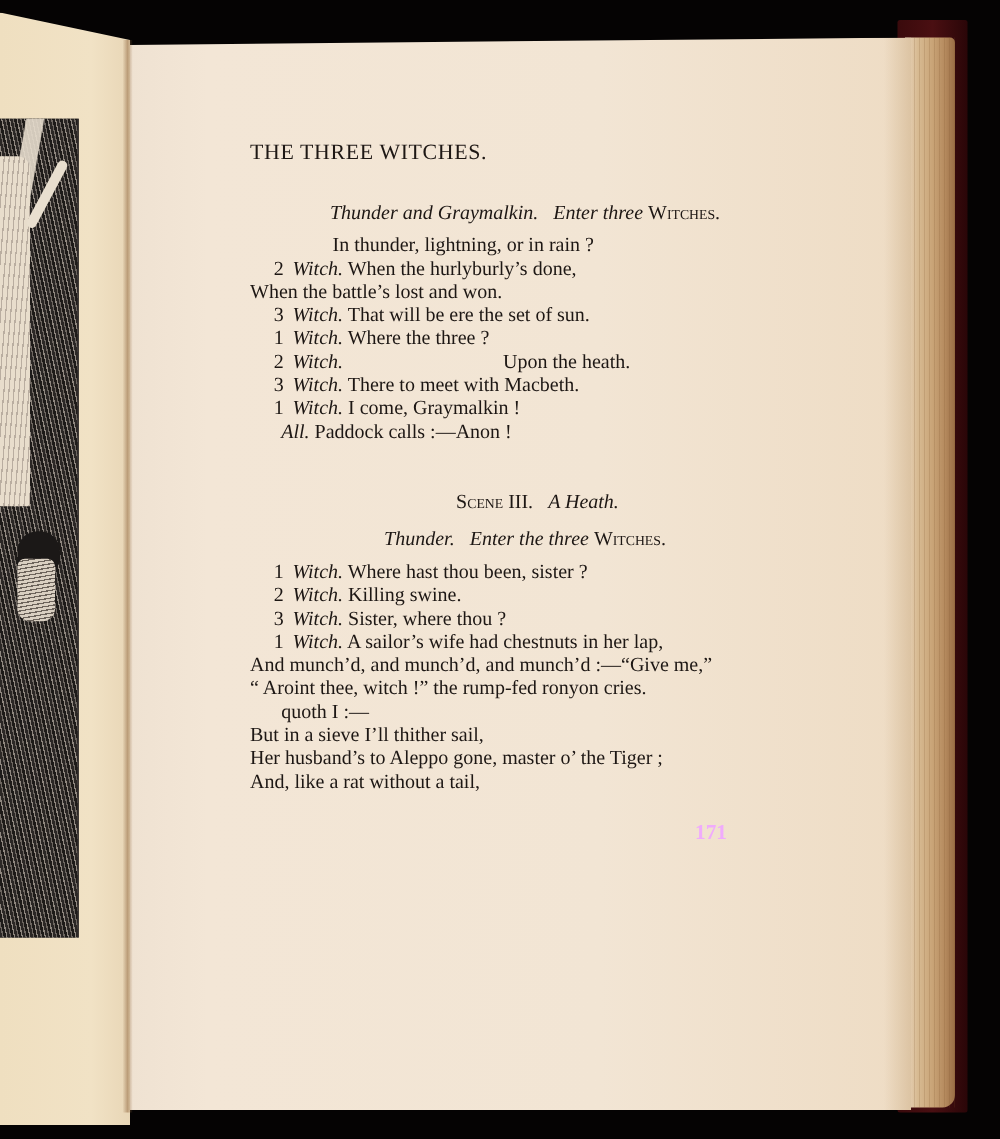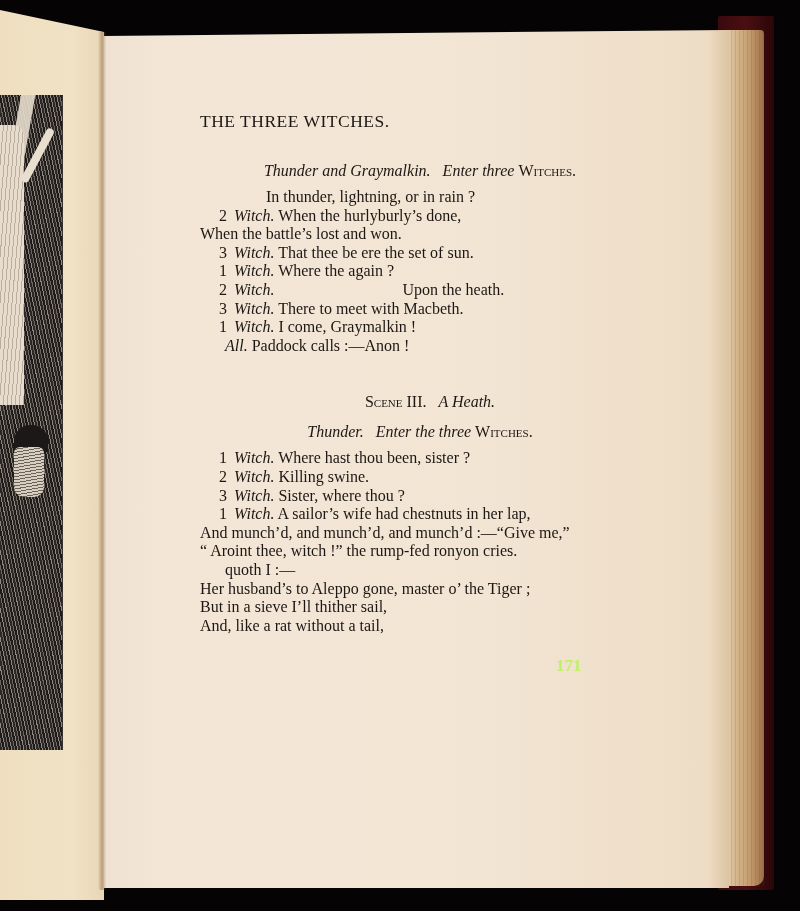"That thee be ere the" span { text: thee -> will }
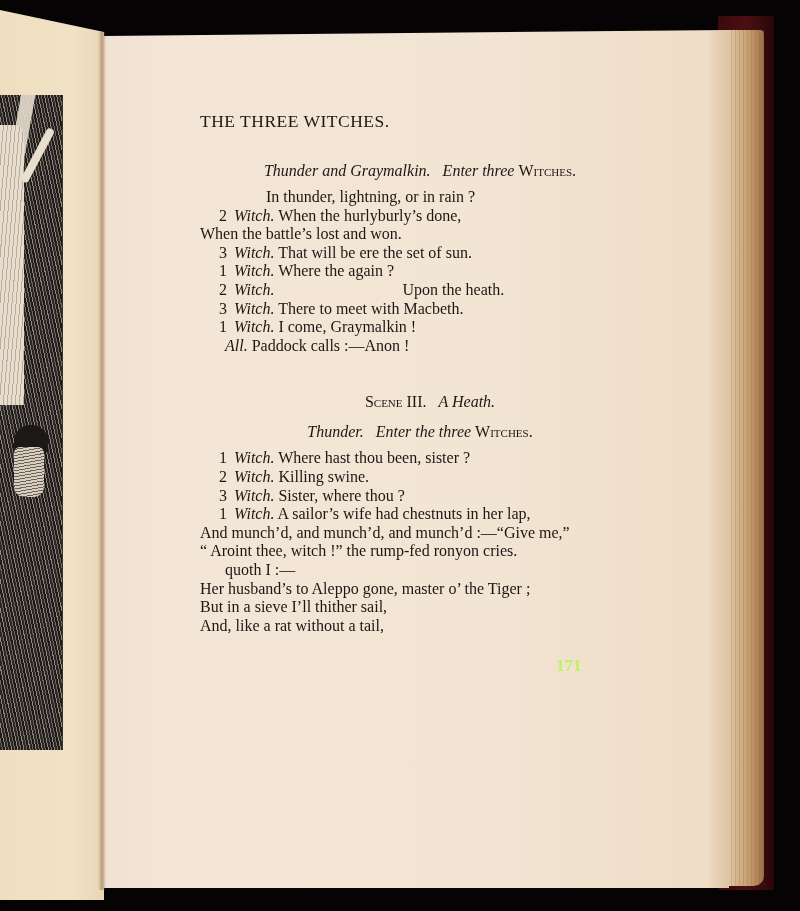"Where the again ?" span { text: again -> three }
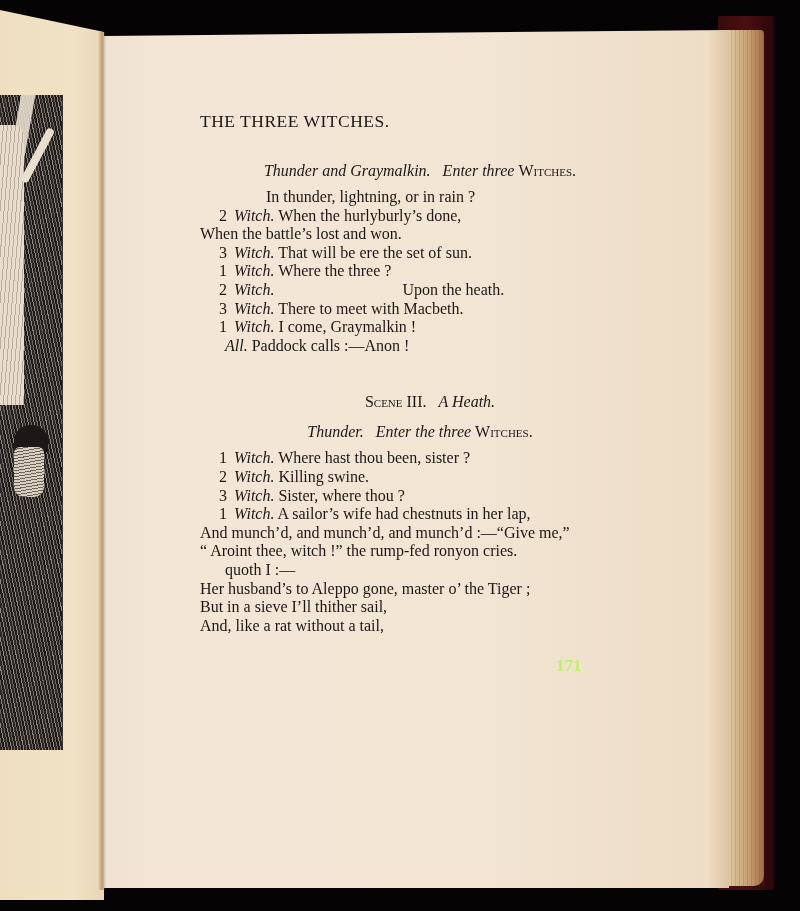"Her husband’s to Aleppo gone," div.line { order: before "But in a sieve I’ll" -> after "But in a sieve I’ll" }
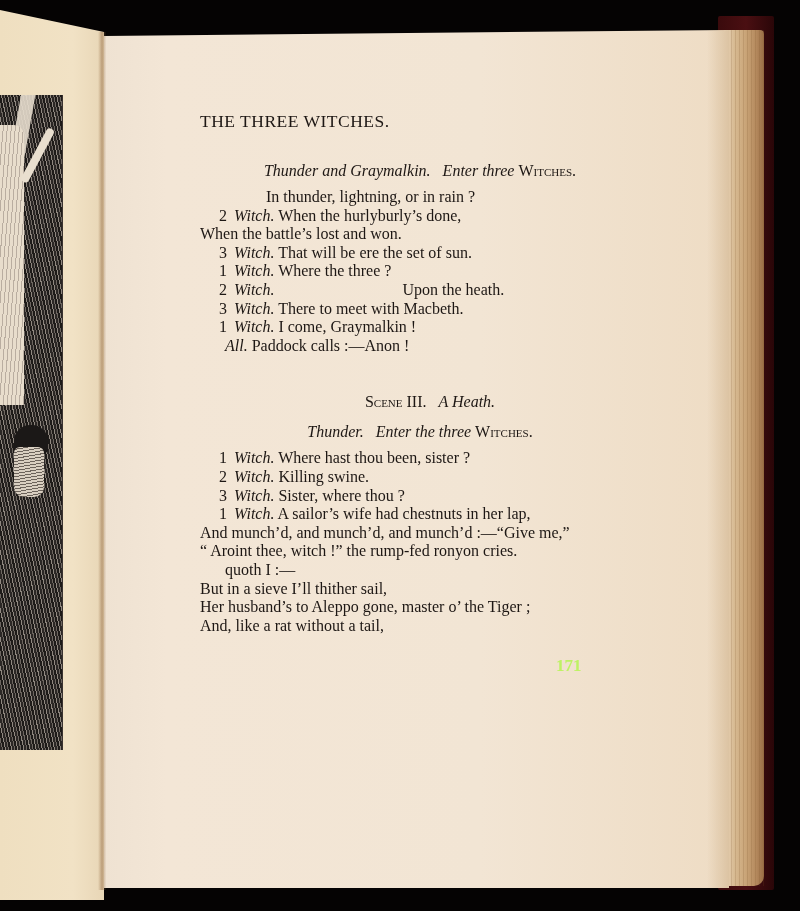"171" .page-number { color: #bef264 -> #f0abfc }
